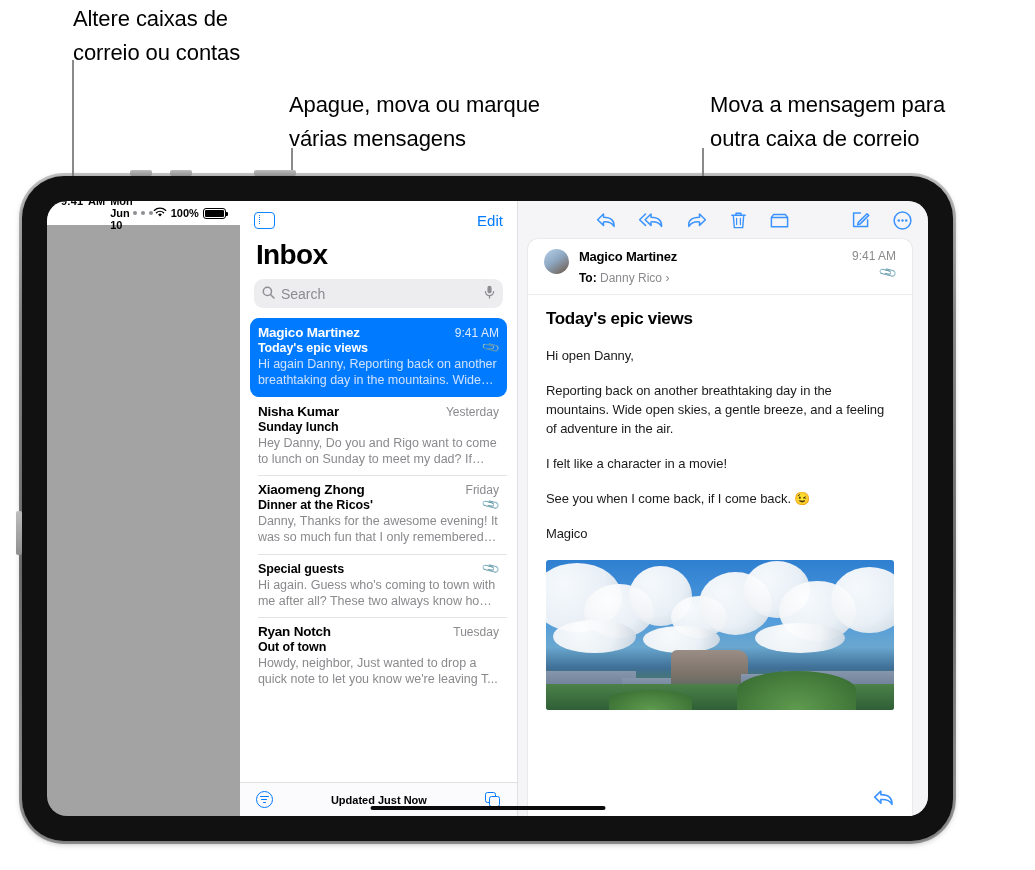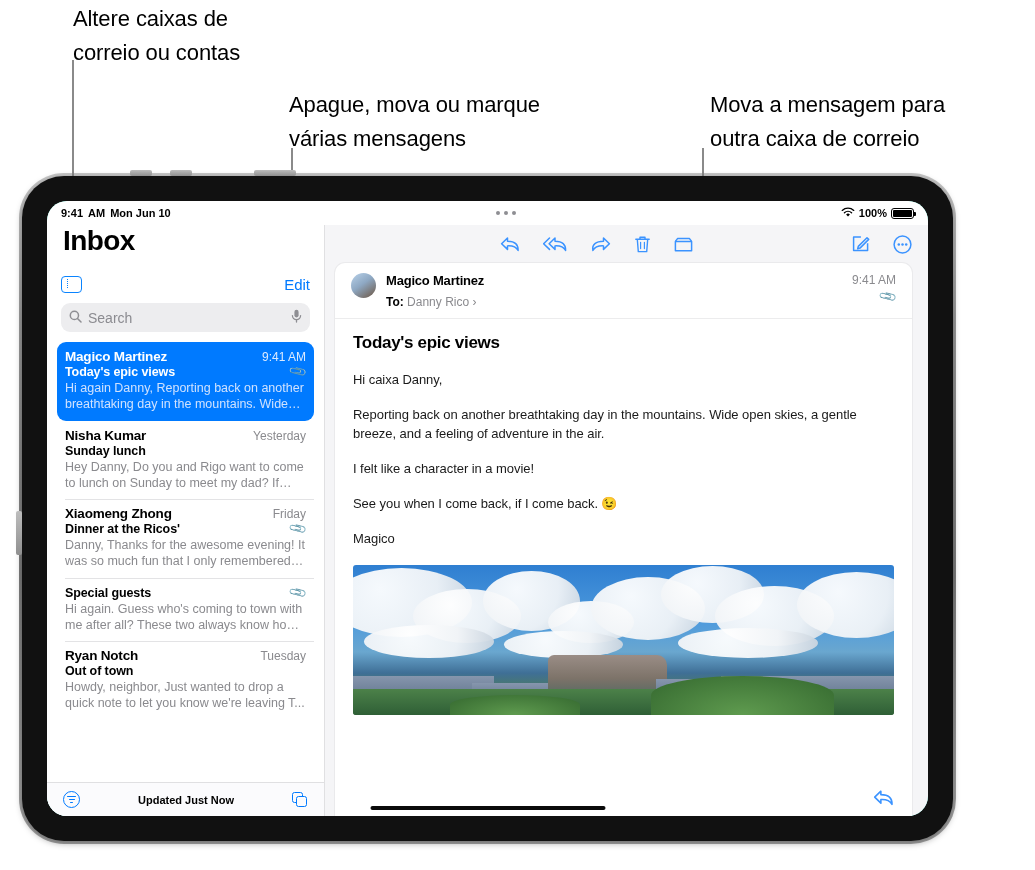"9:41" #screen { background: #5eead4 -> #a3a3a3; flex-direction: column -> none }
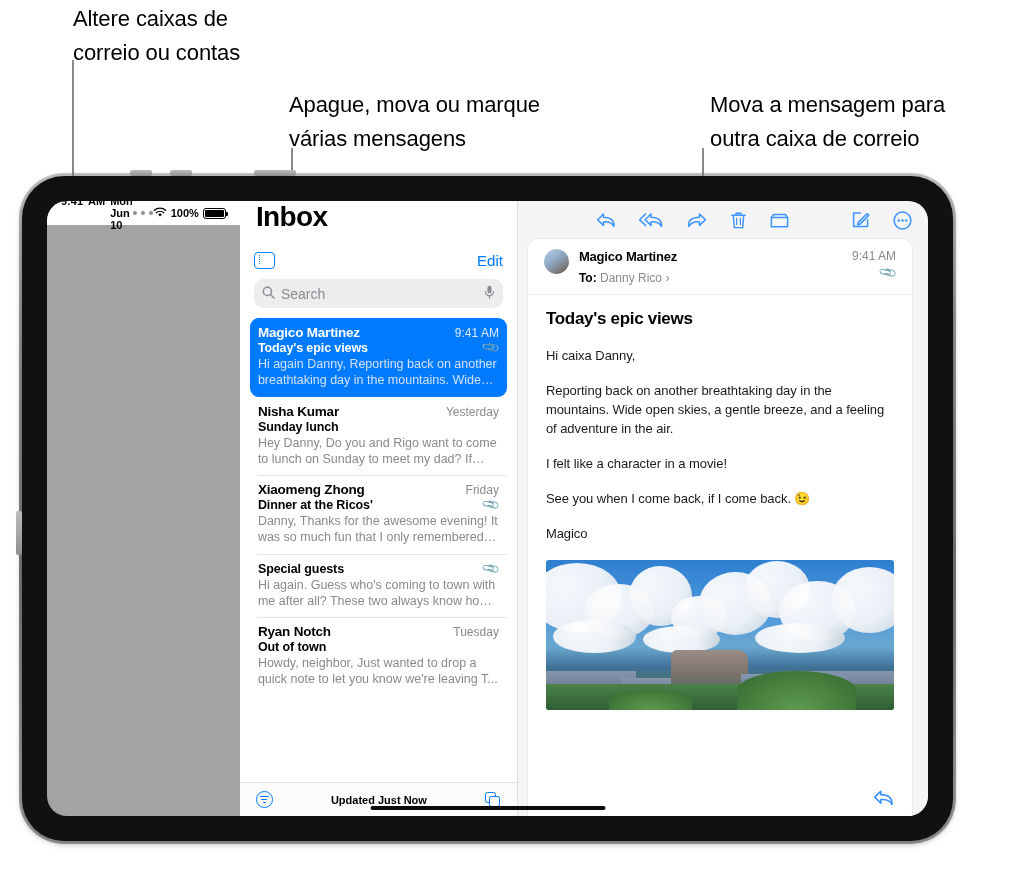"Inbox" div { order: before "Edit" -> after "Edit" }
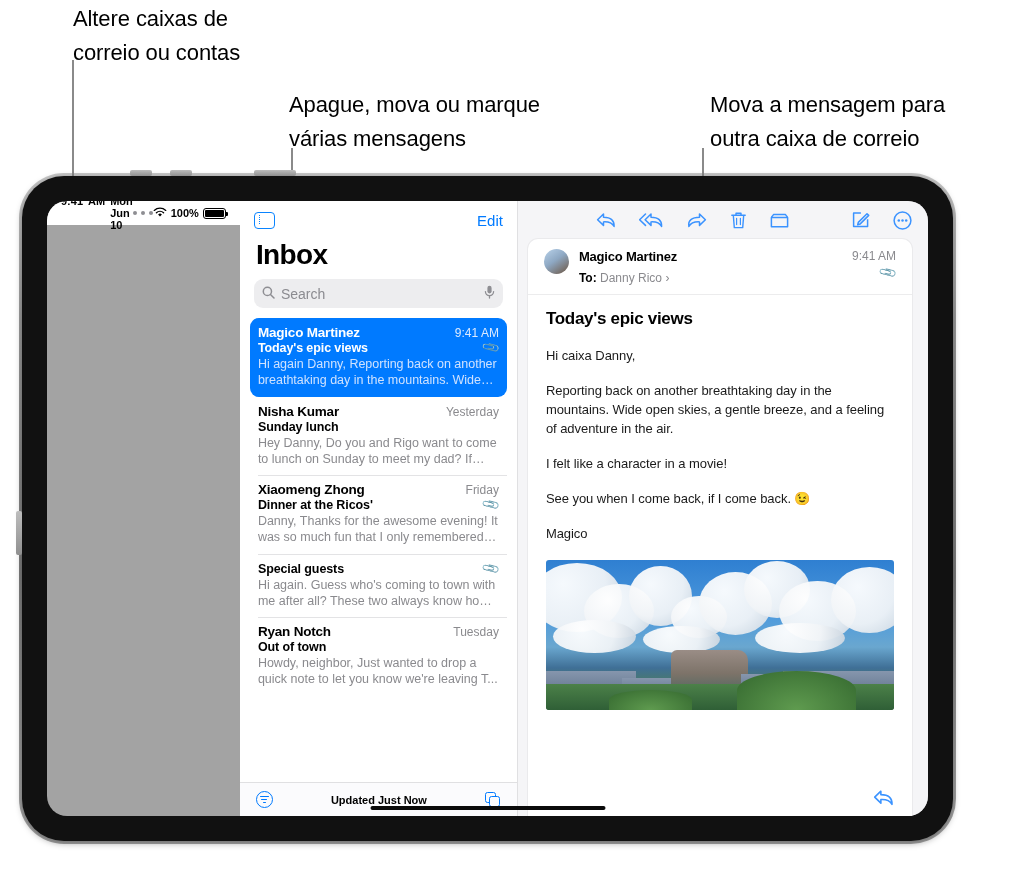"Hi caixa Danny," p.msg-p { text: caixa -> open }
